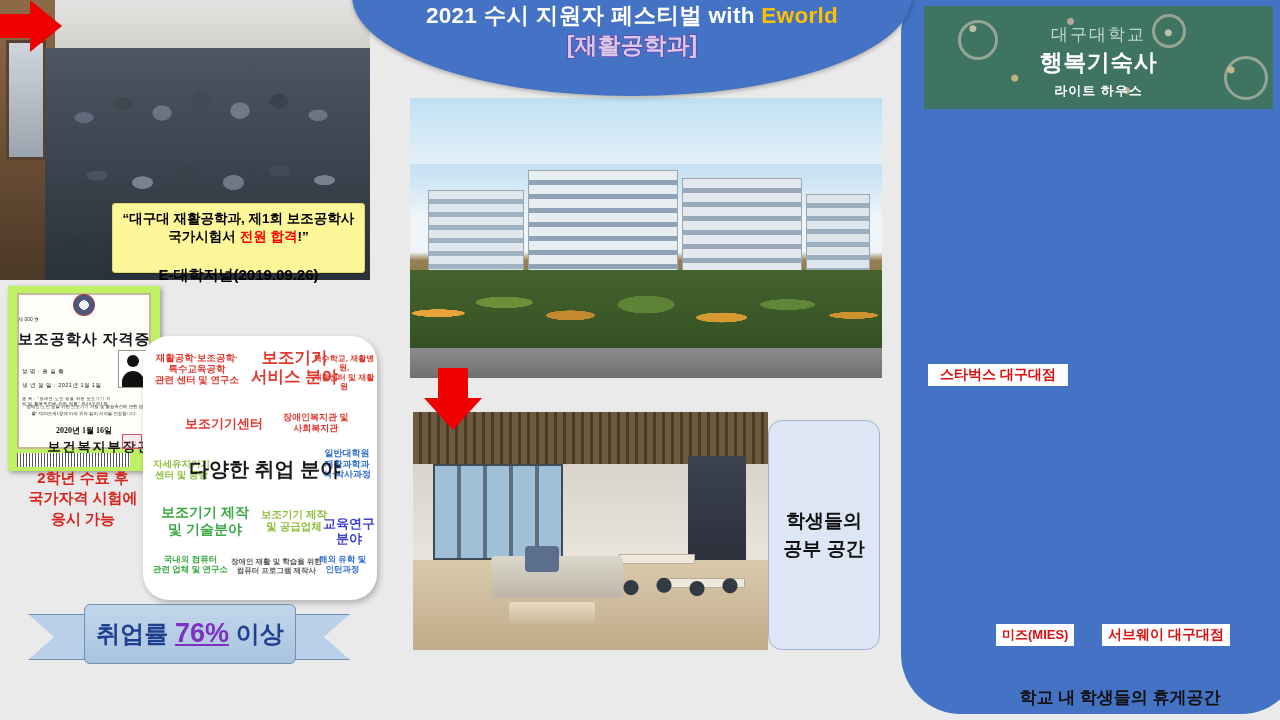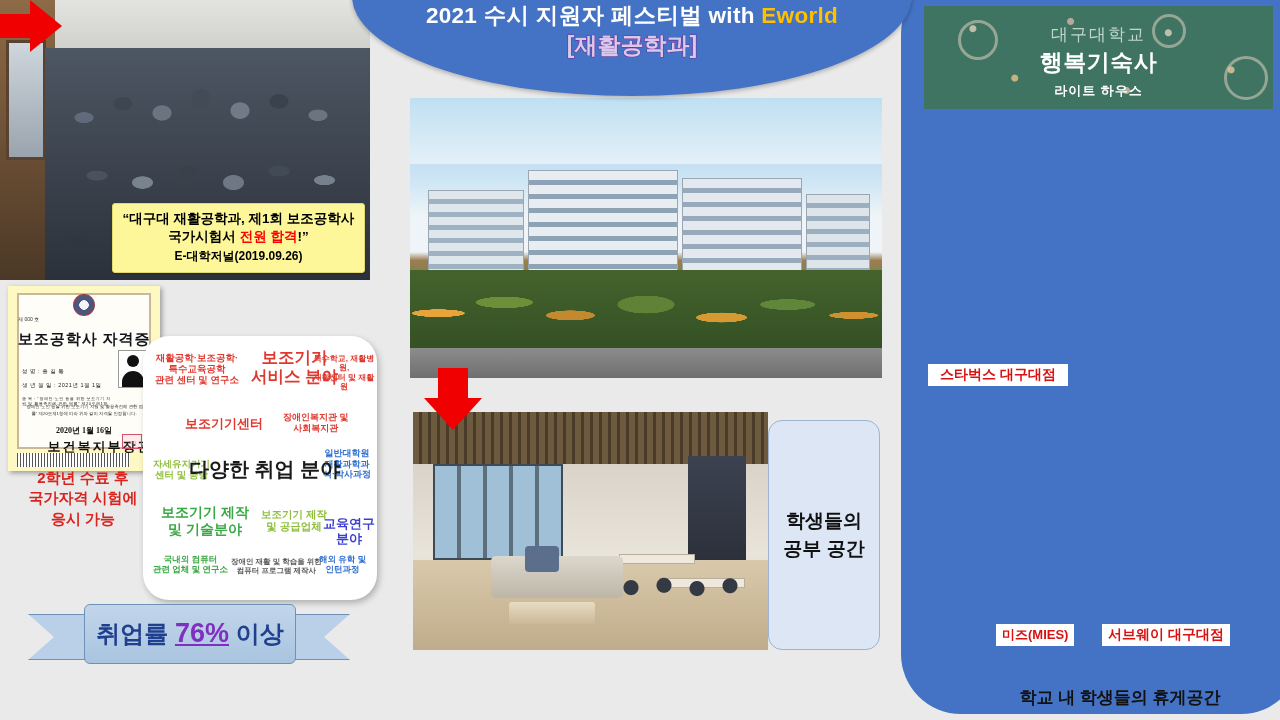"E-대학저널(2019.09.26)" #quote-box .src { font-size: 12px -> 15px; margin-top: 2px -> 20px }
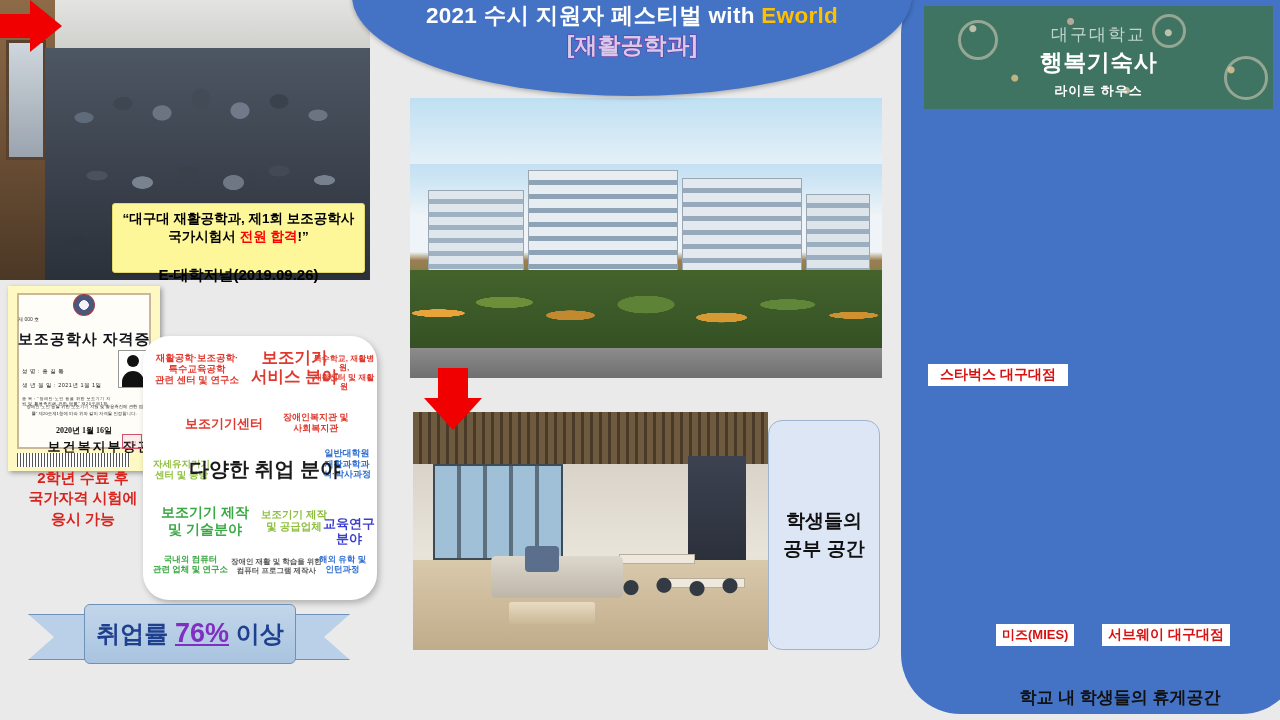"보조공학사 자격증" #certificate { background: #fef9c3 -> #bef264 }
